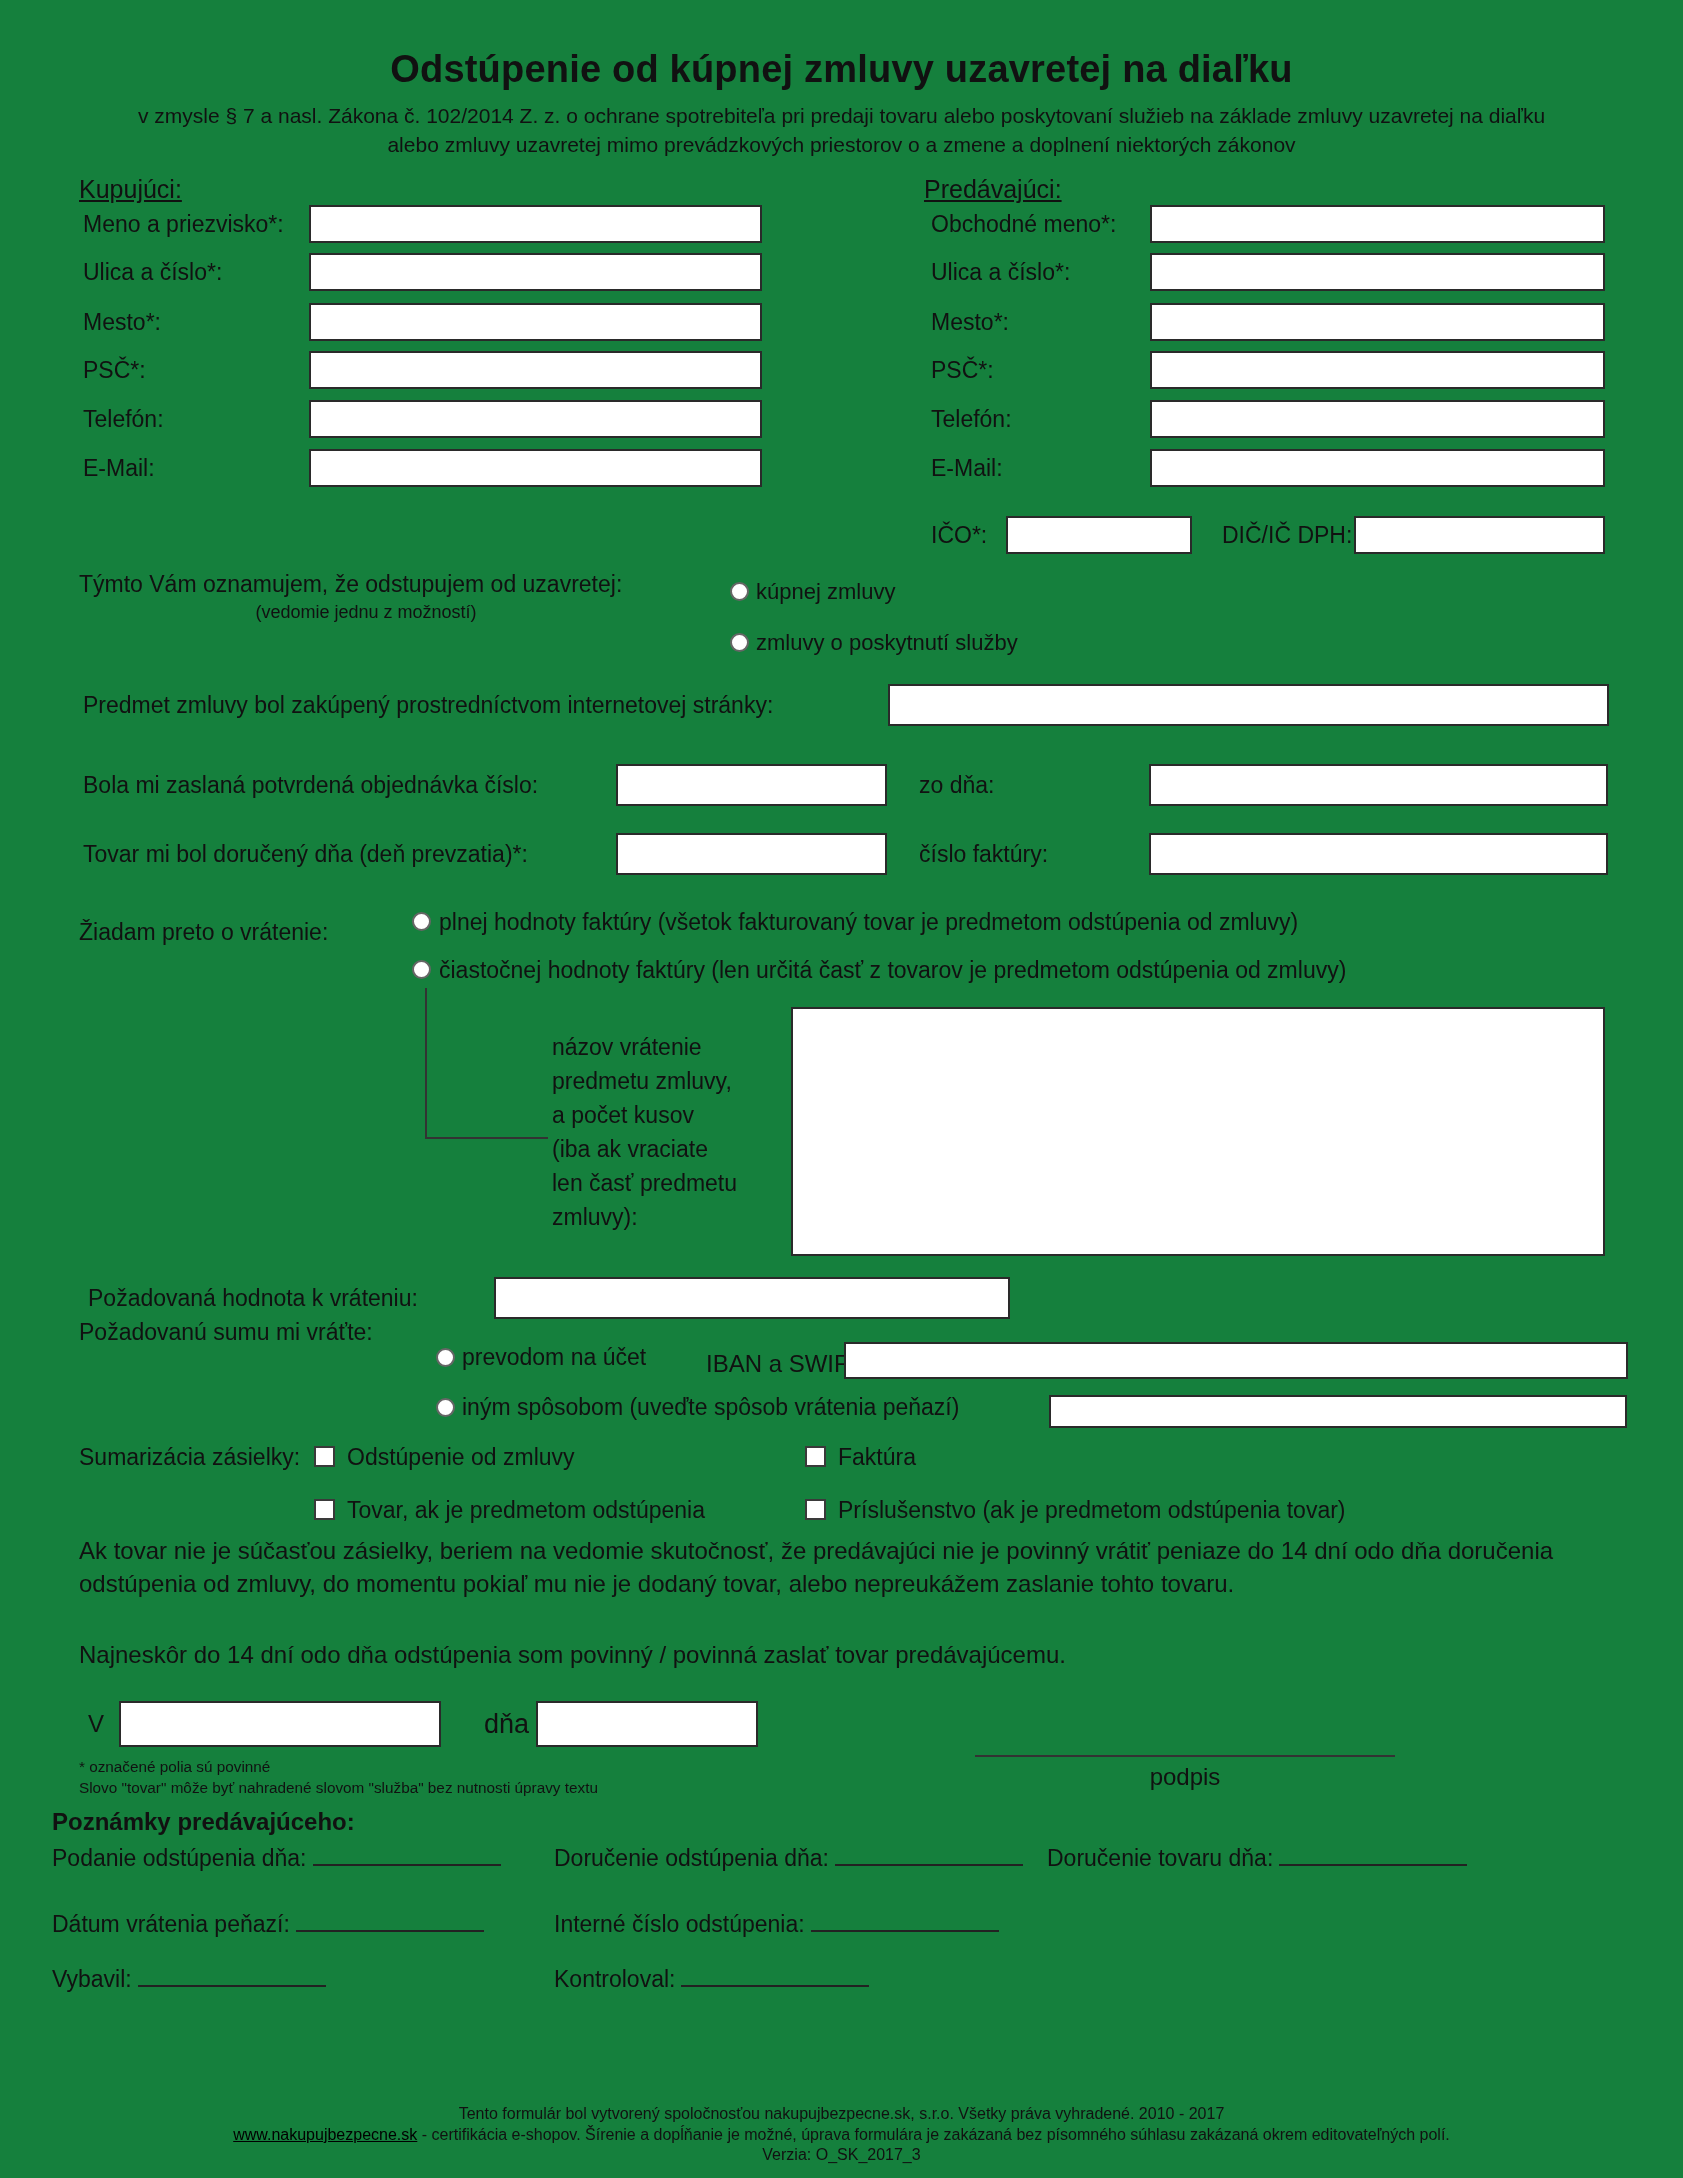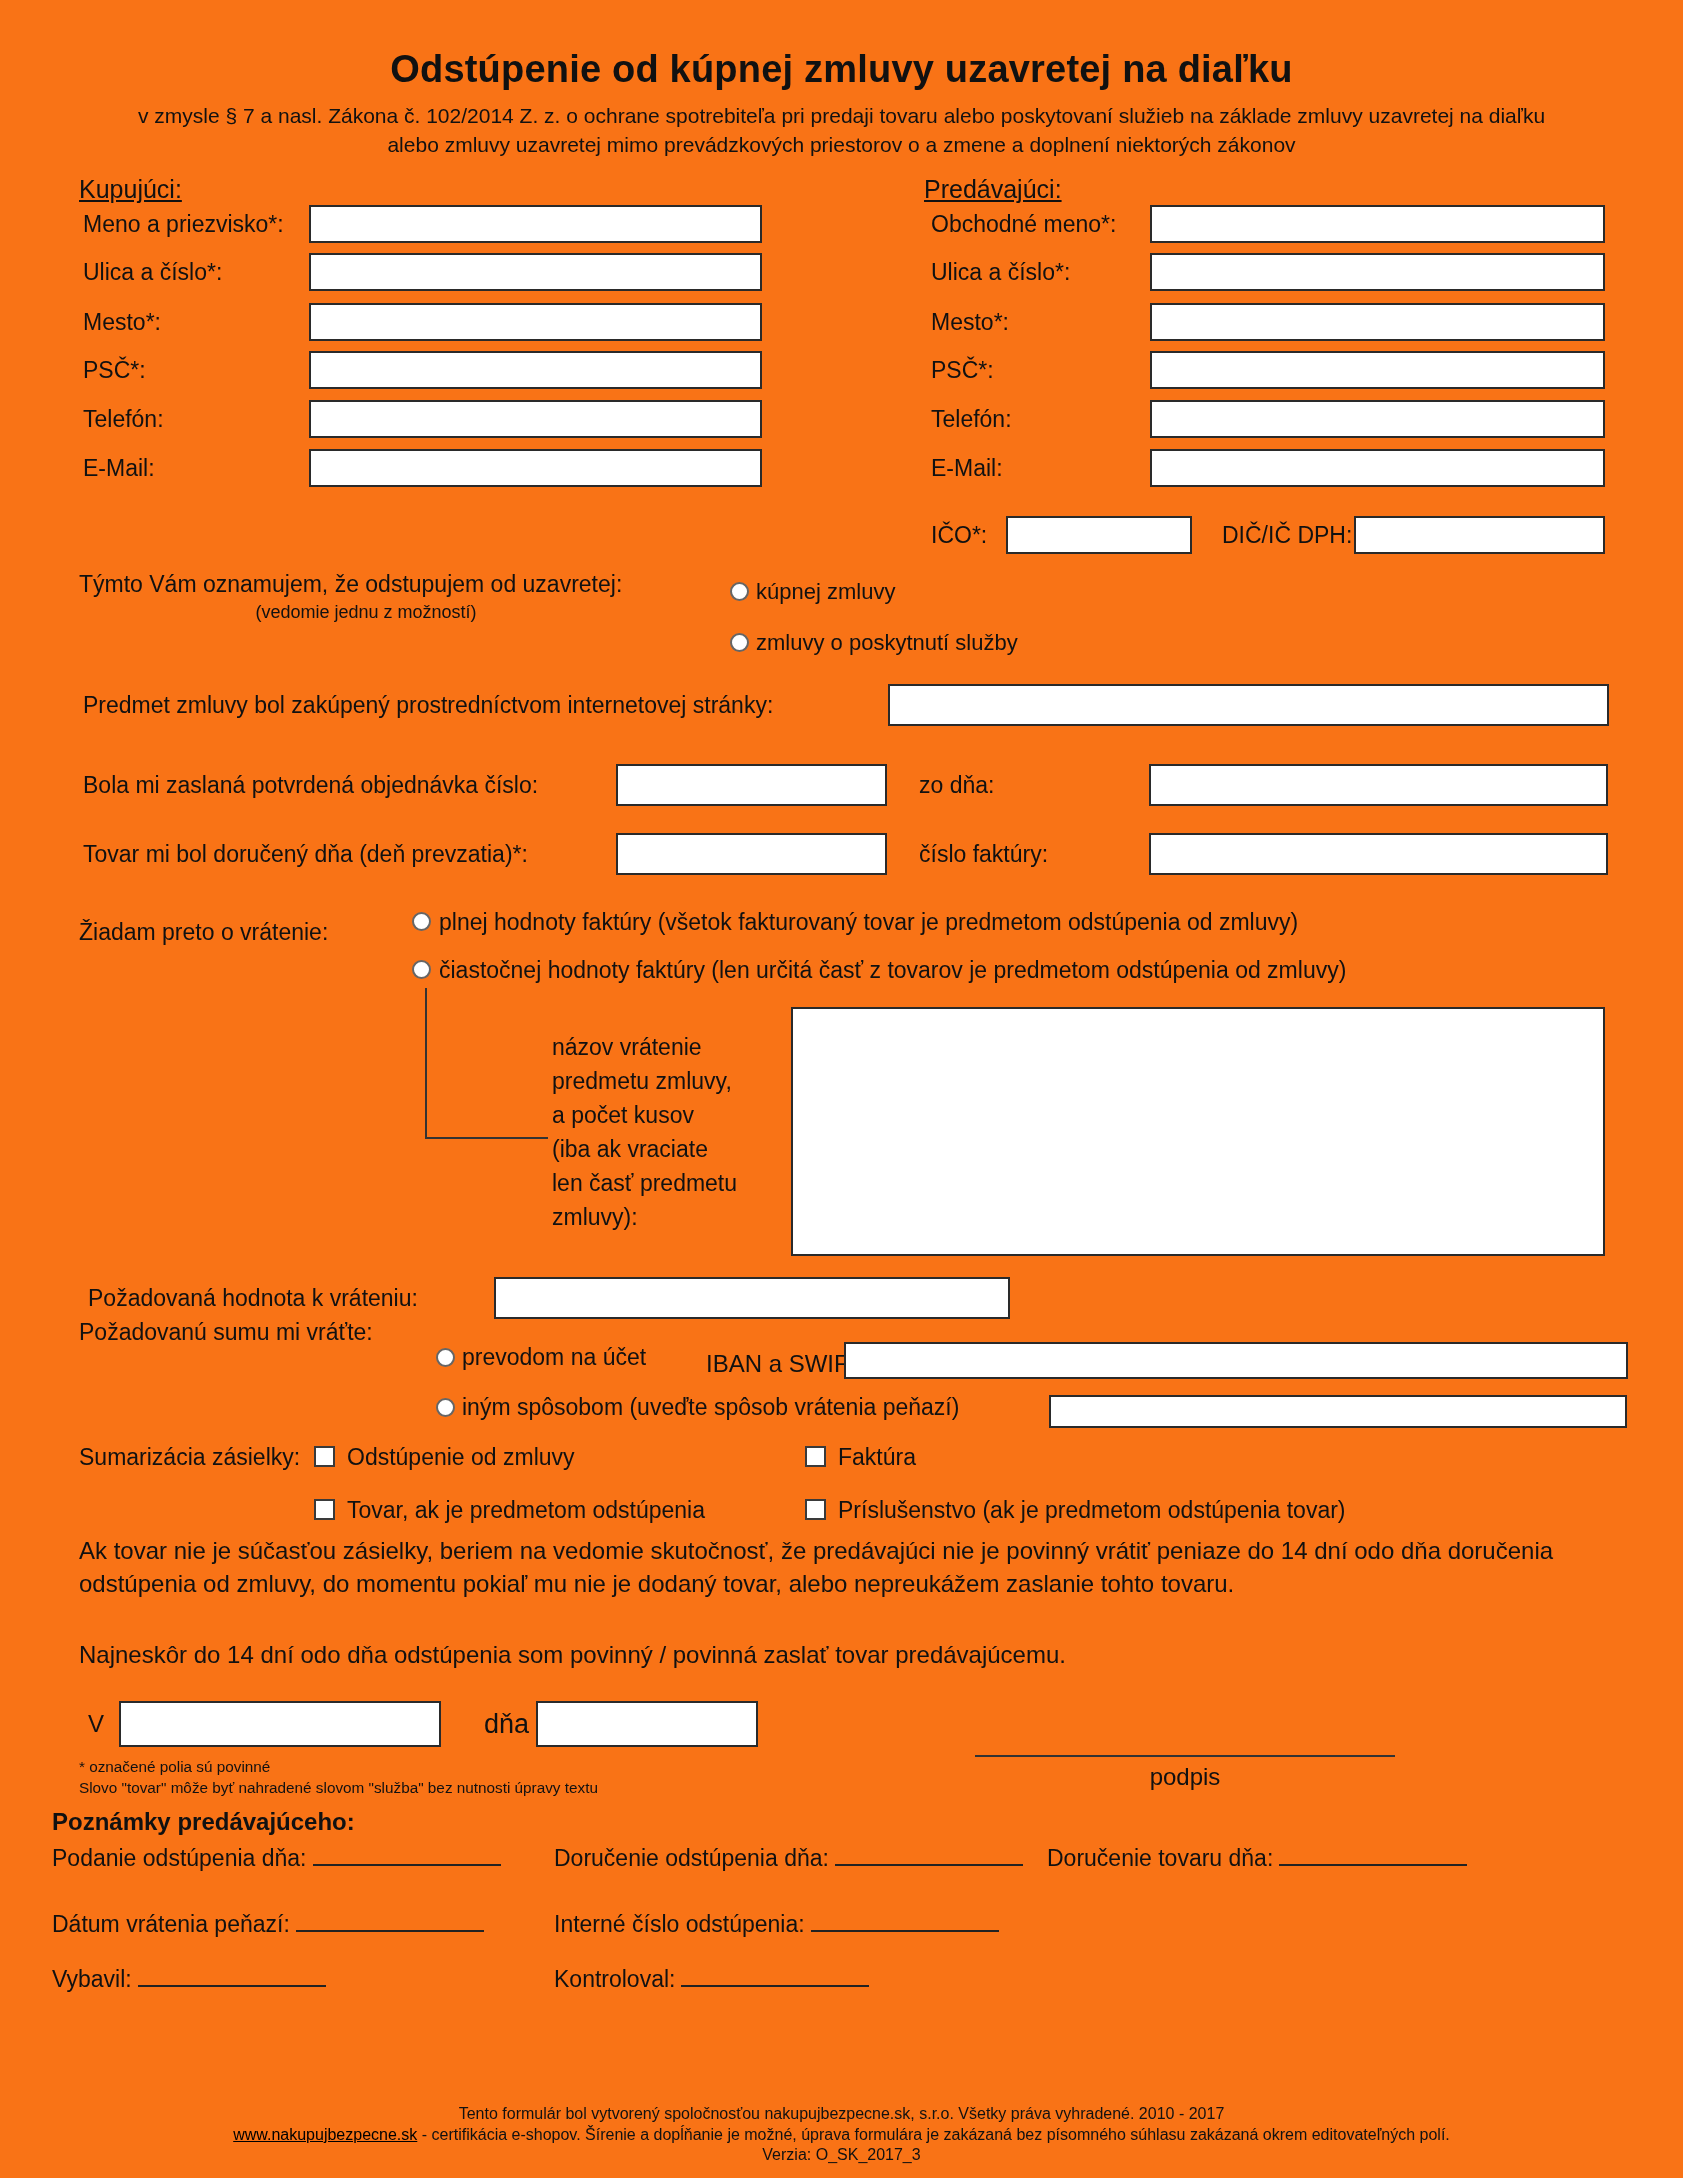"Odstúpenie od kúpnej zmluvy uzavretej" .page { background: #f97316 -> #15803d }
